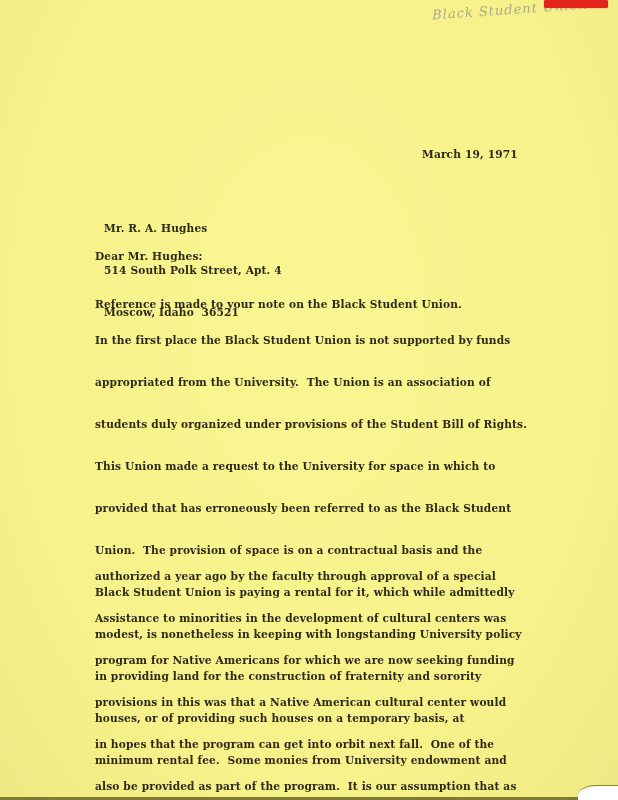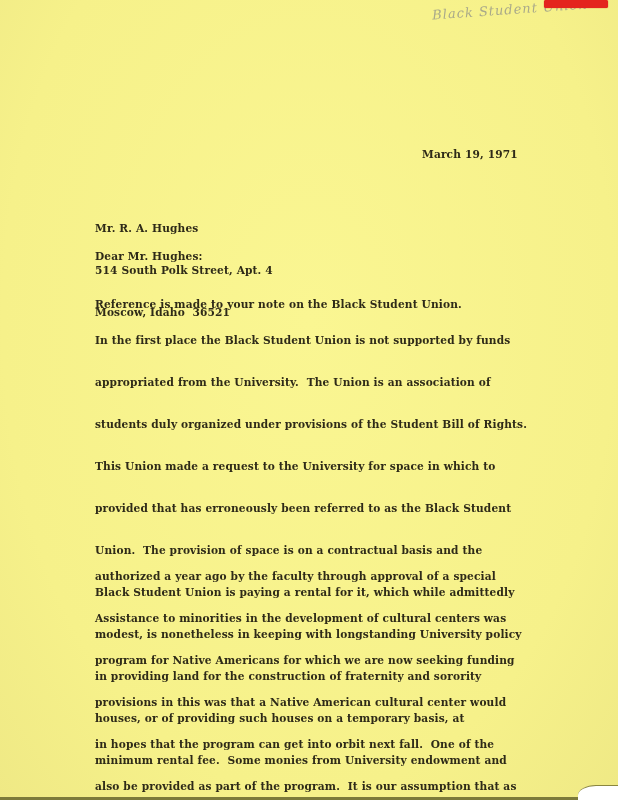"Mr. R. A. Hughes" .addr { left: 95px -> 104px }
